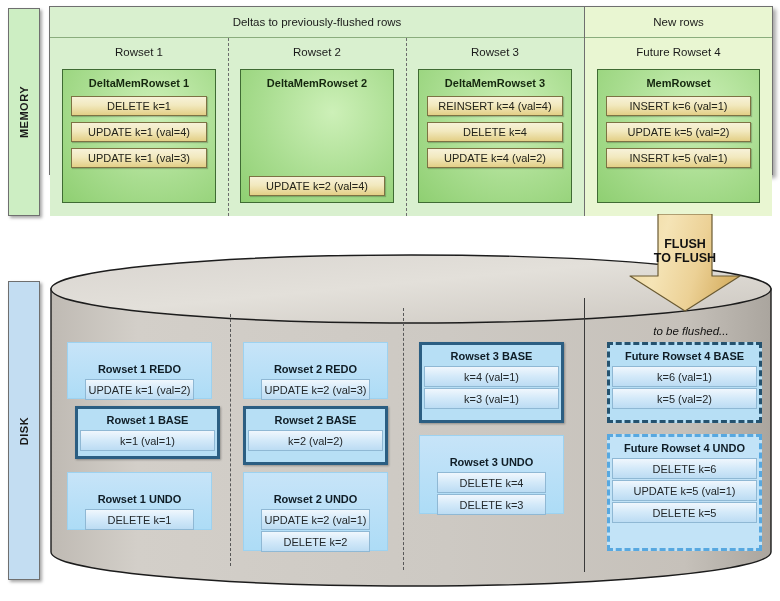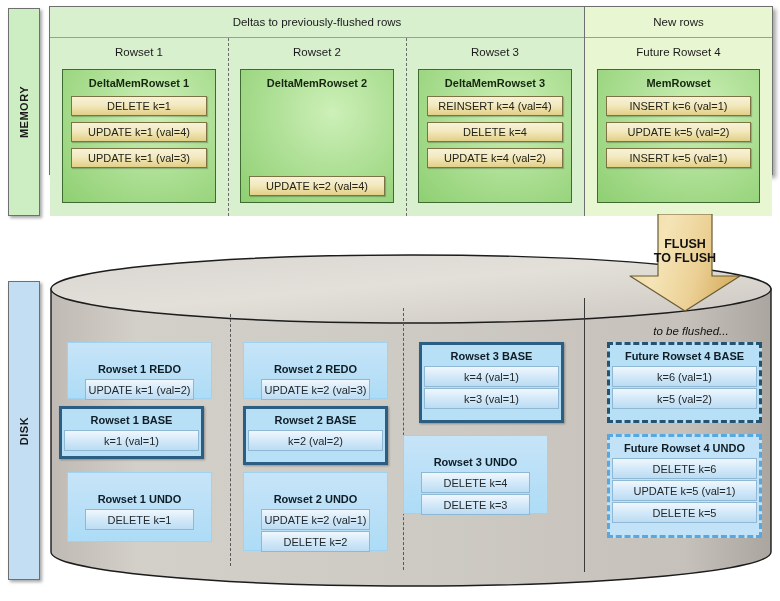"Rowset 1 BASE" div.dbox { left: 10px -> 26px }
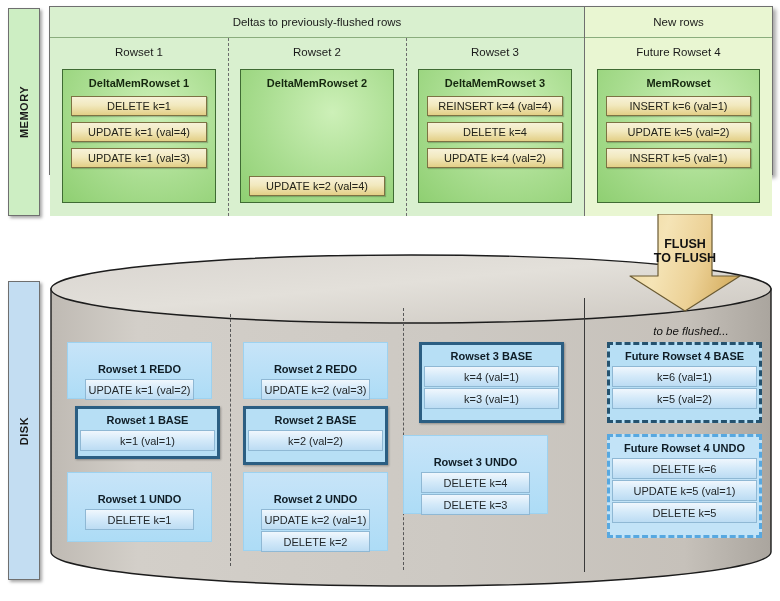"Future Rowset 4 UNDO" div.dbox { height: 104px -> 117px }
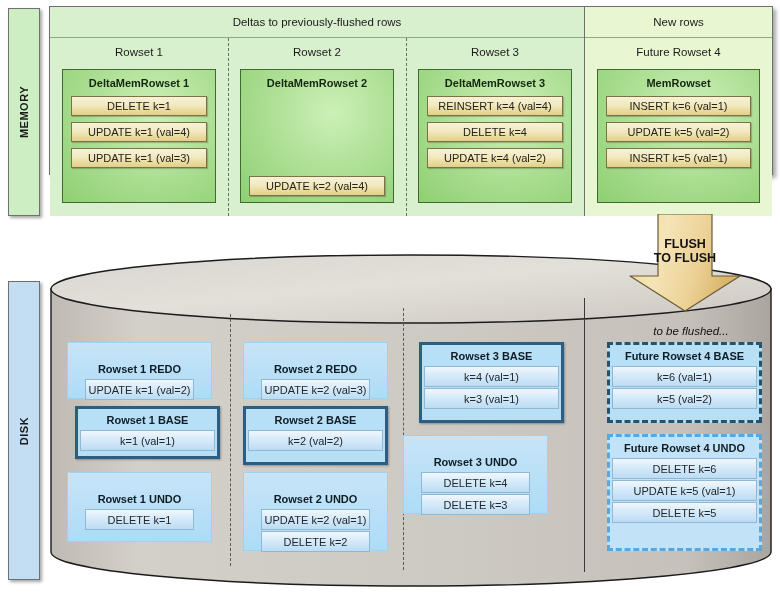"Rowset 3 UNDO" div.dbox { left: 354px -> 370px }
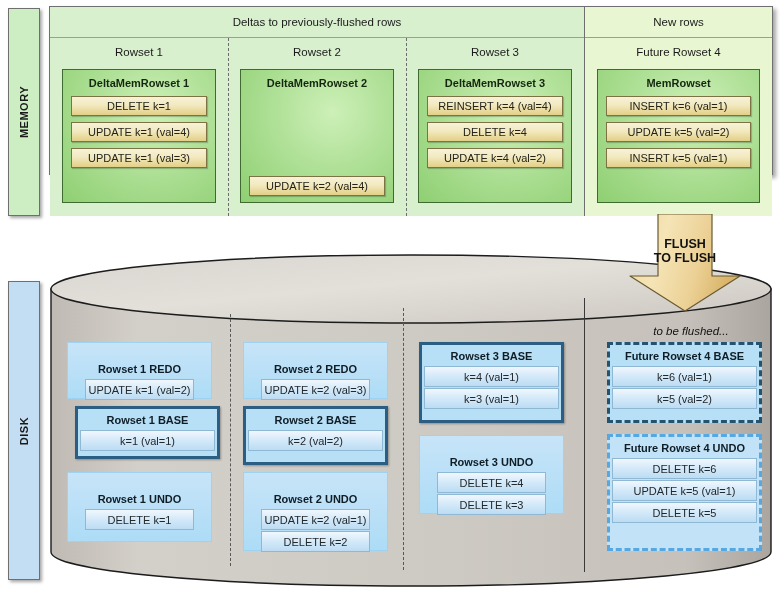"Rowset 1 UNDO" div.dbox { height: 70px -> 58px }
